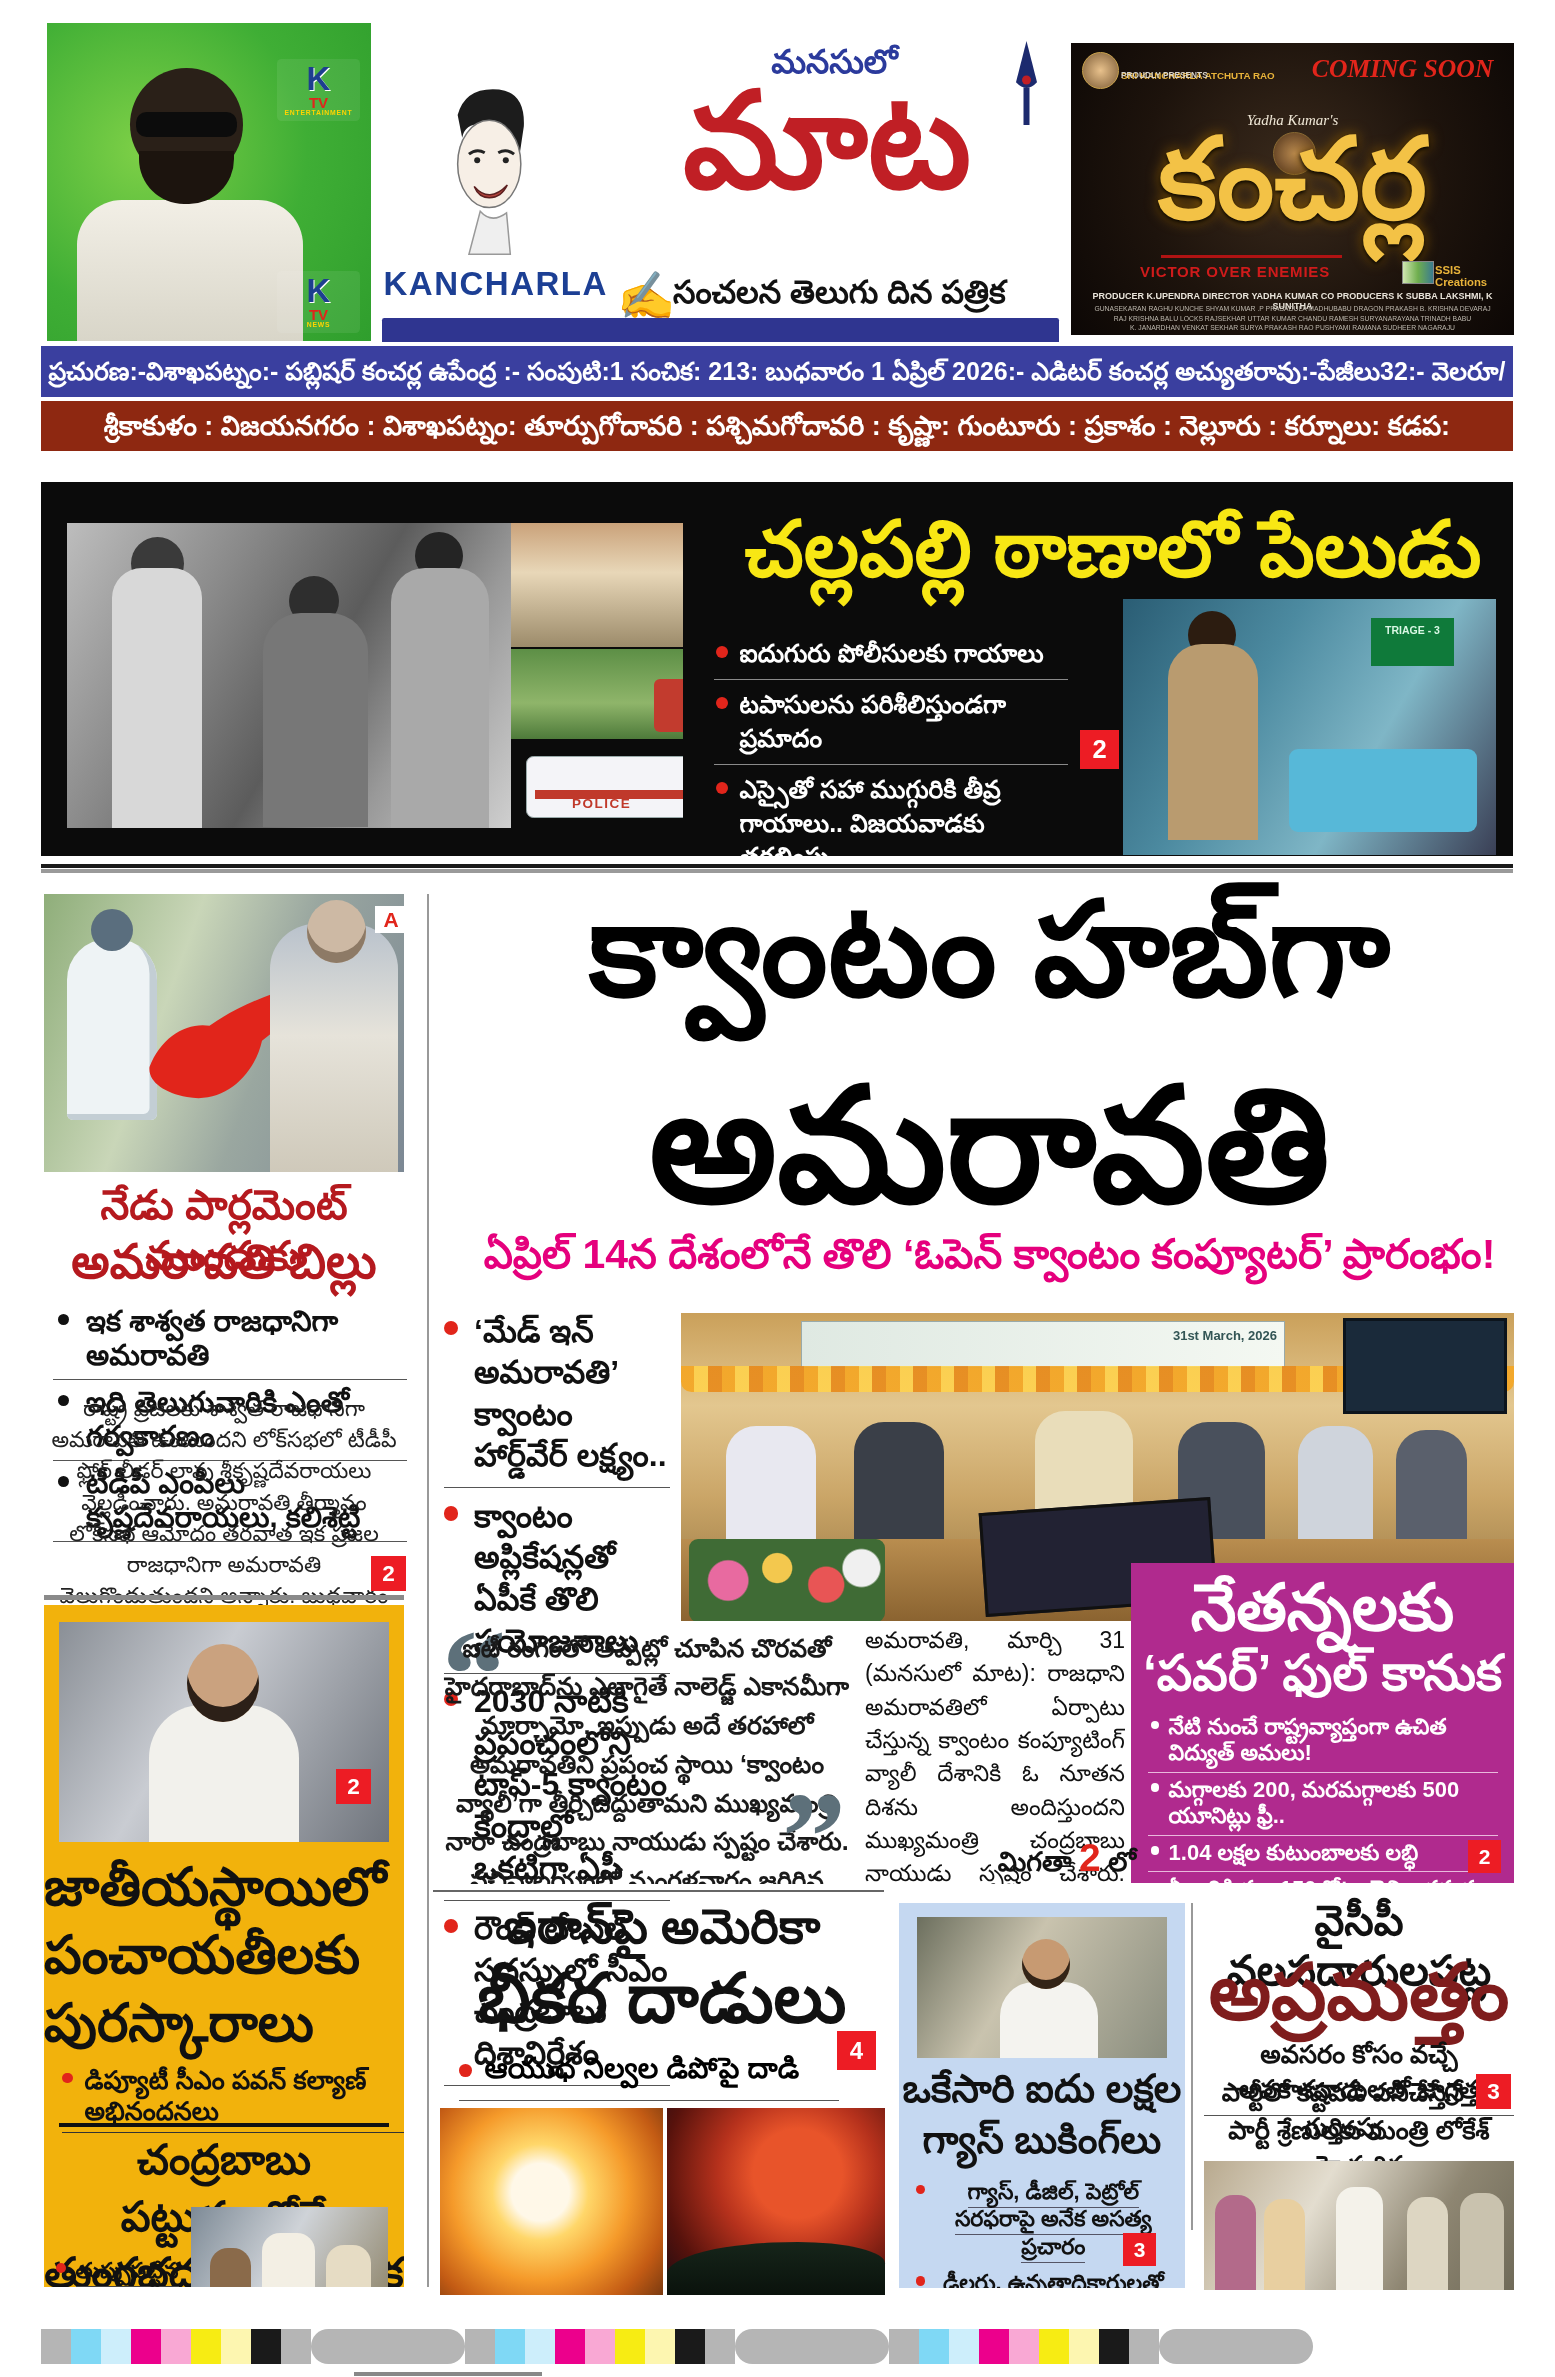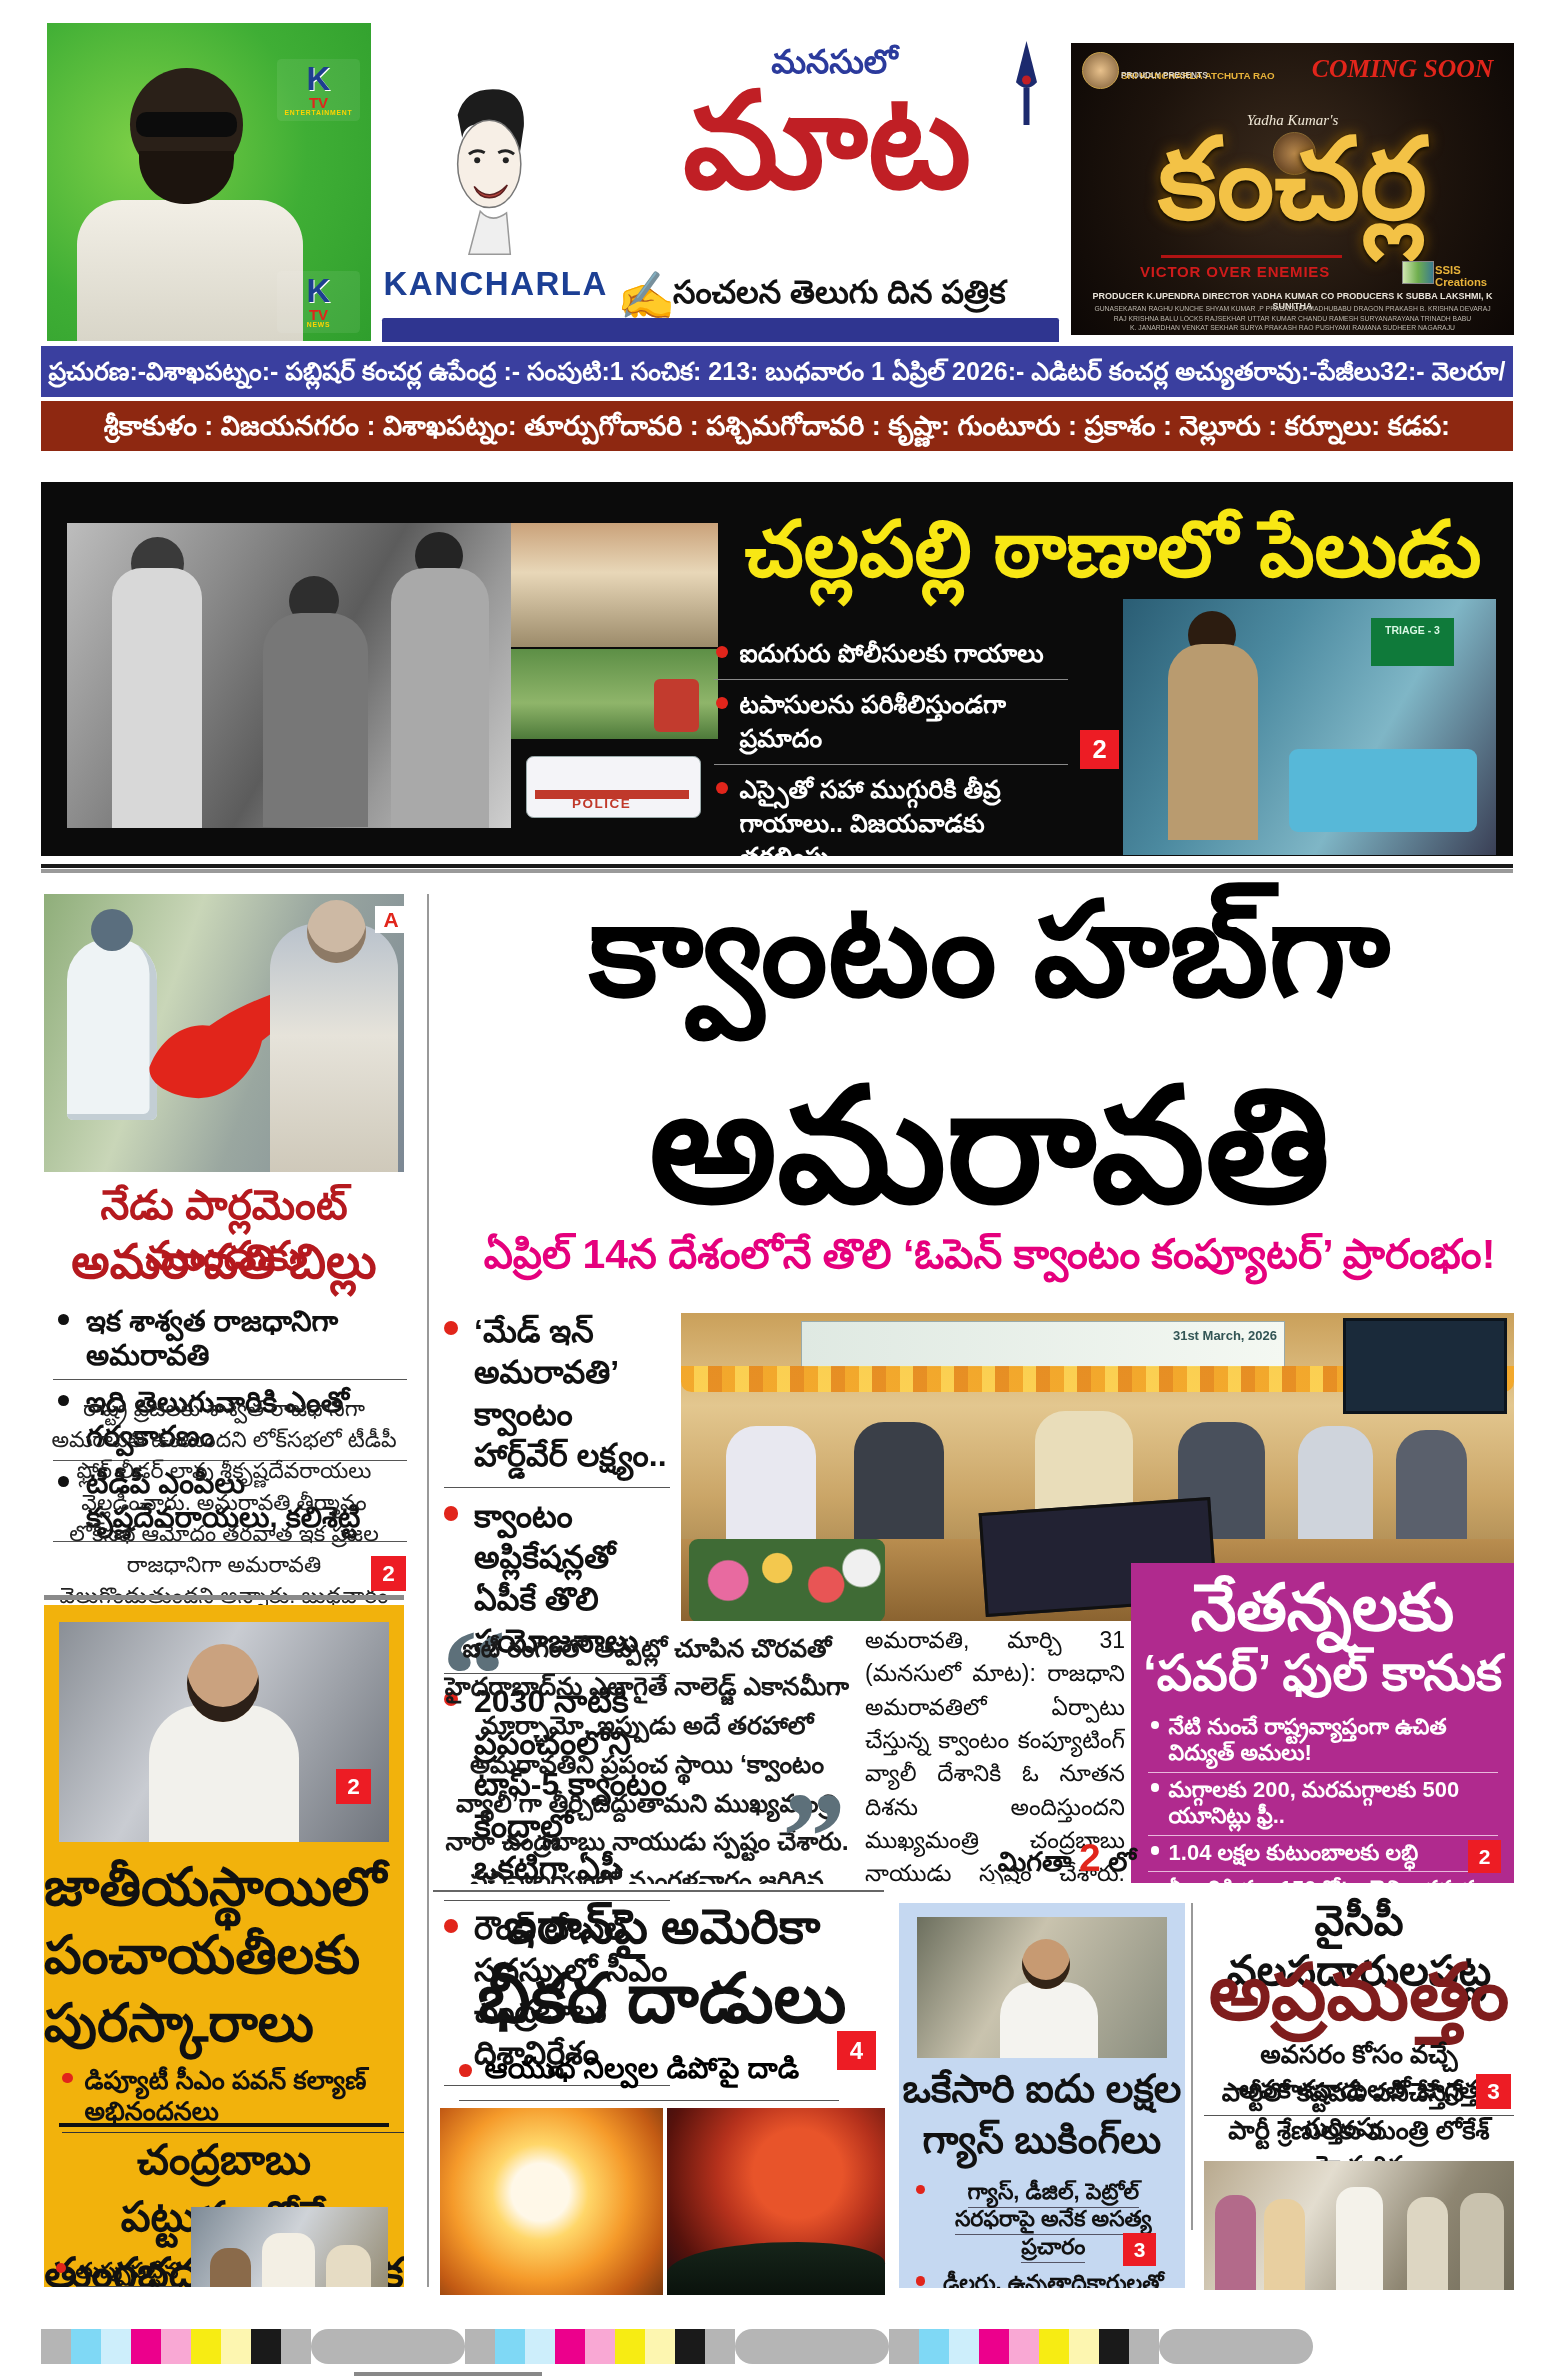"POLICE" .cstack { width: 207px -> 172px }
